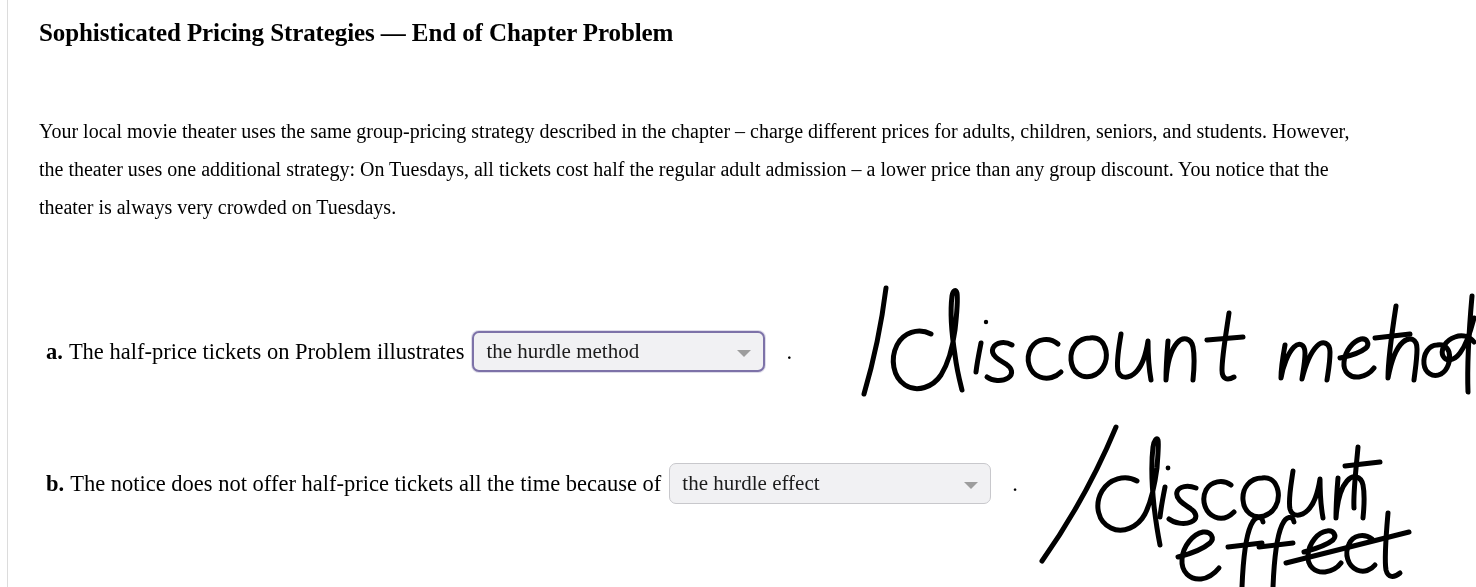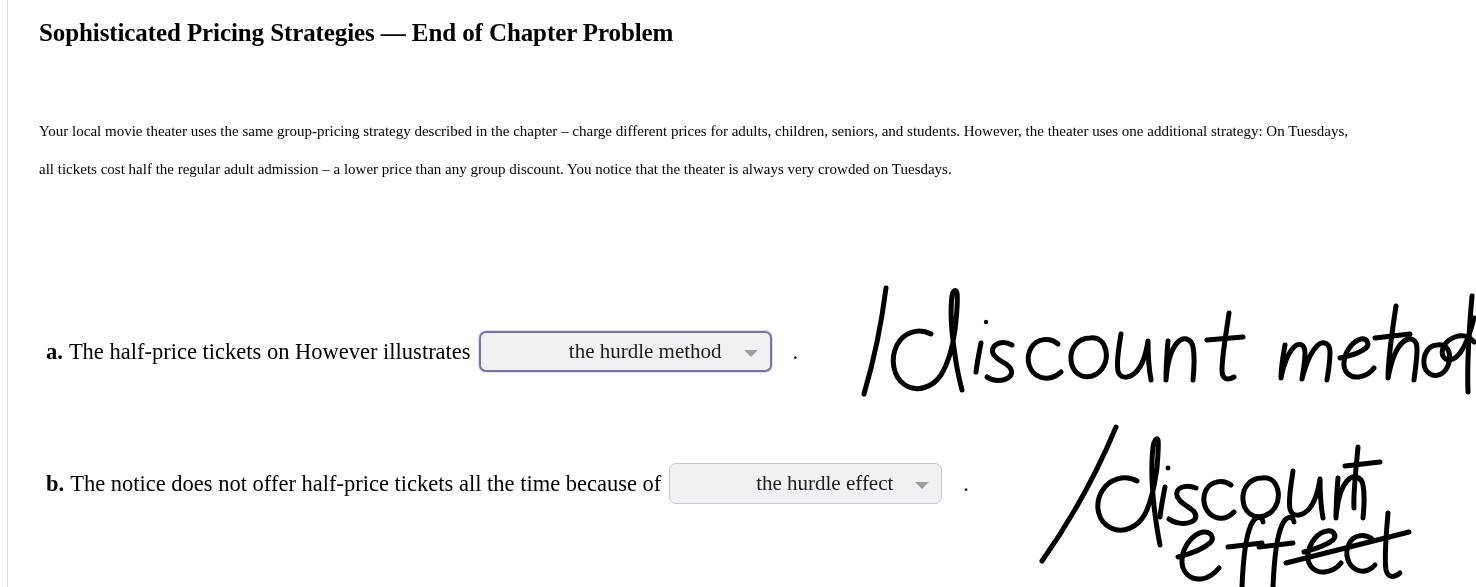"Your local movie theater uses" .scenario { font-size: 15px -> 20px }
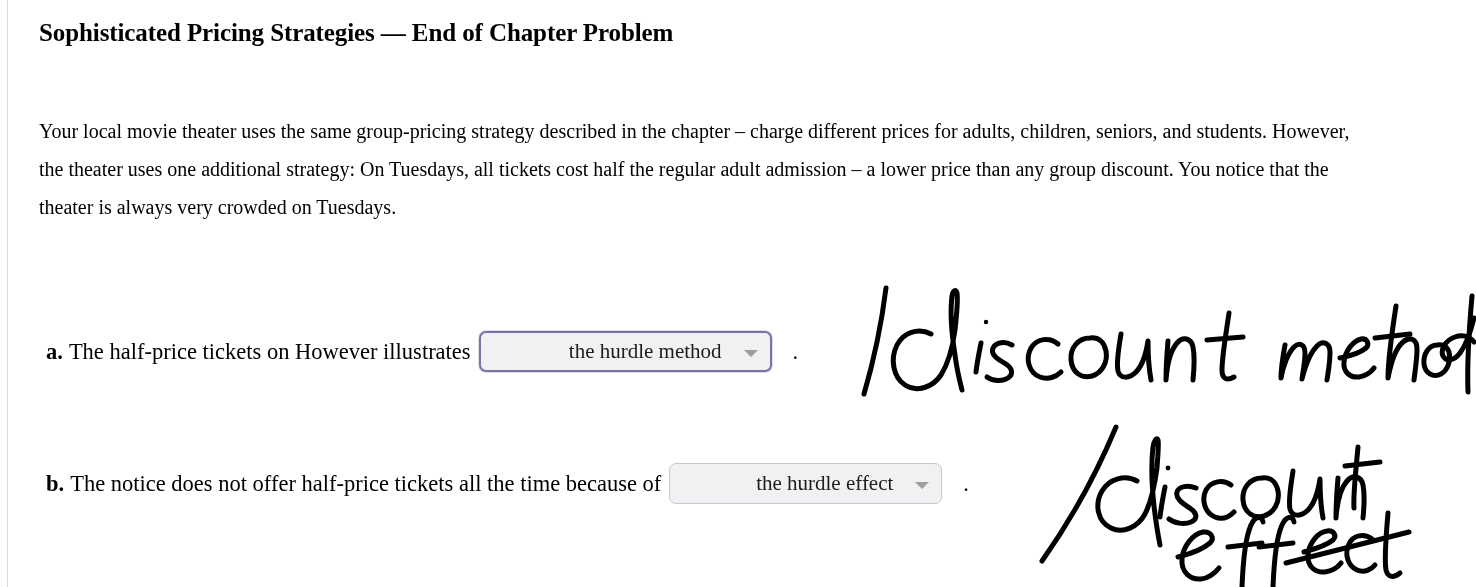"The half-price tickets on However" span.qtext { text: However -> Problem }
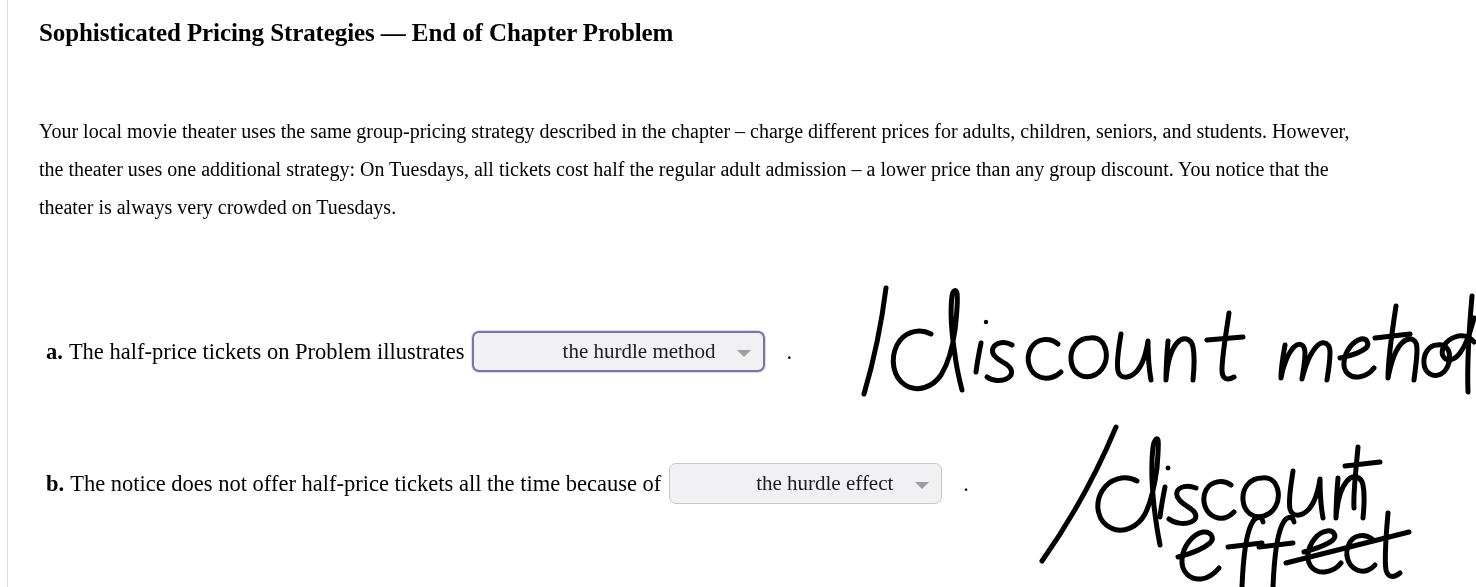"the hurdle method" .dropdown { justify-content: flex-end -> space-between }
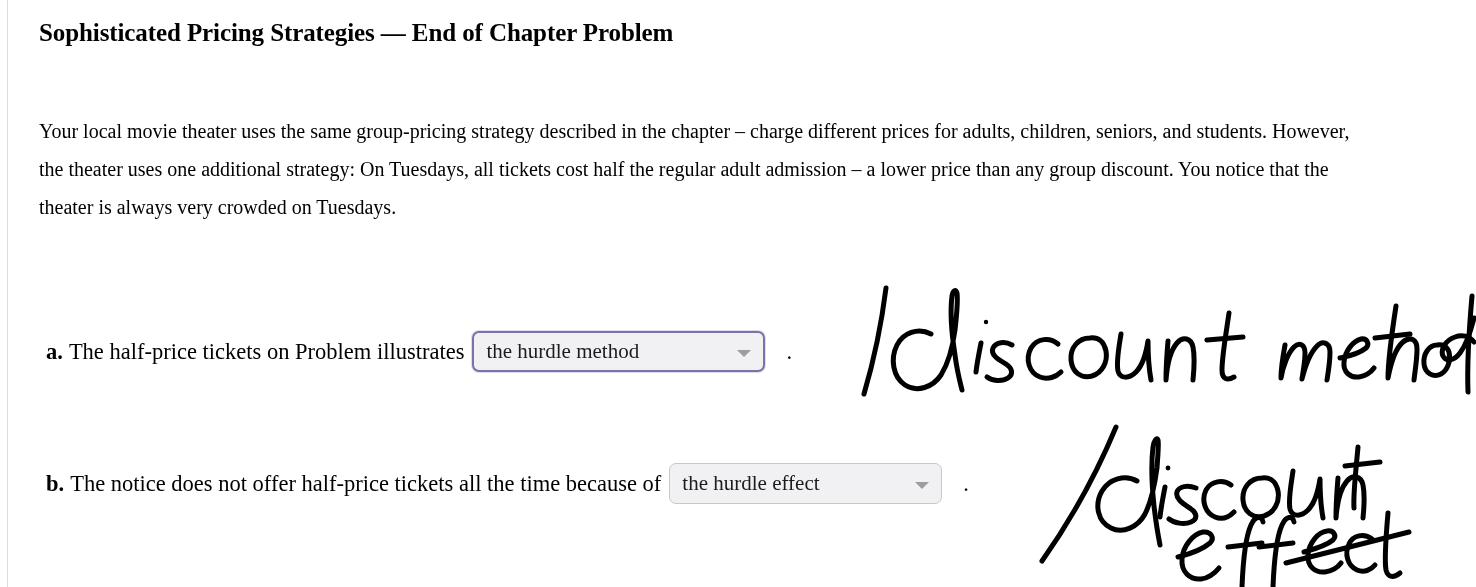"the hurdle effect" .dropdown.plain { width: 273px -> 322px }
